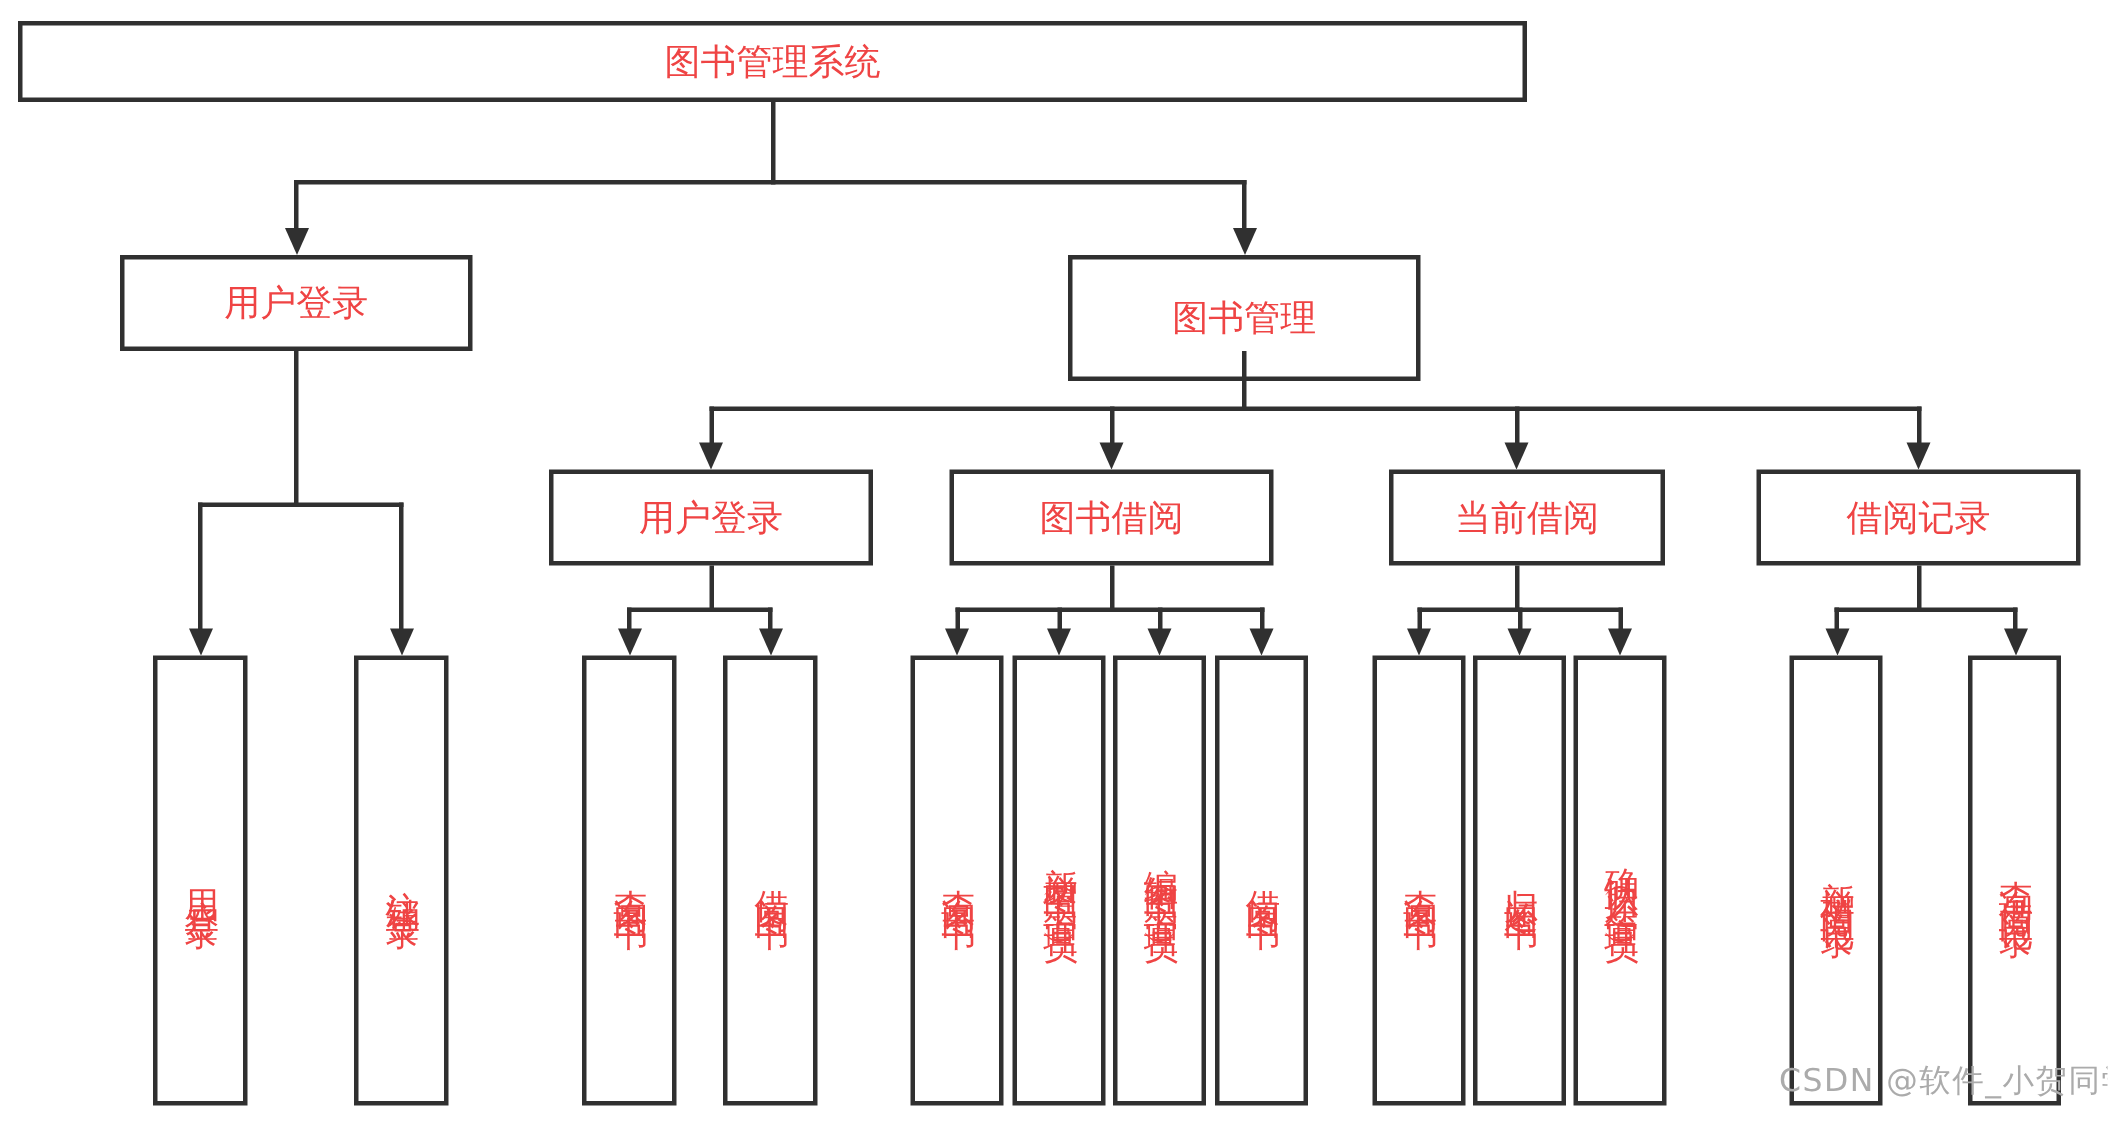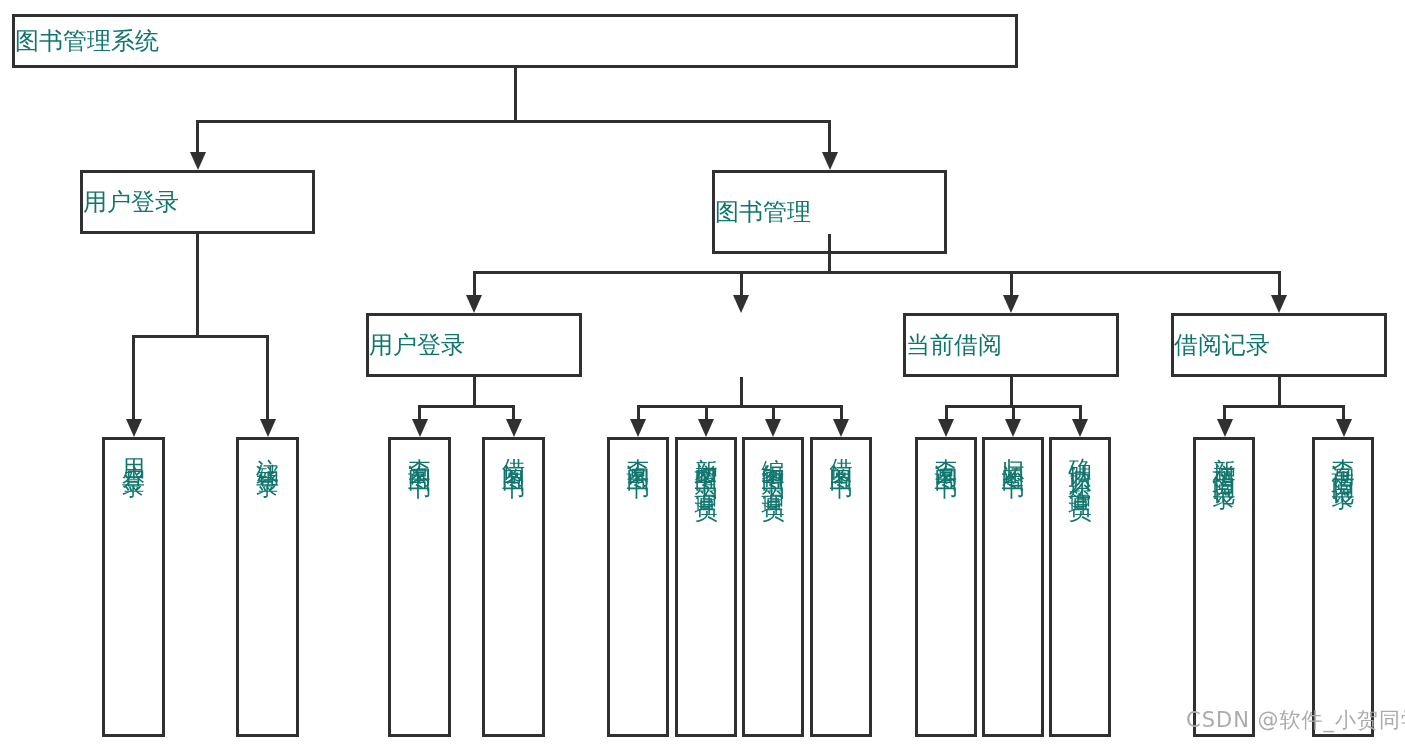"图书管理系统" .box { color: #0f766e -> #ef4444; justify-content: none -> center }
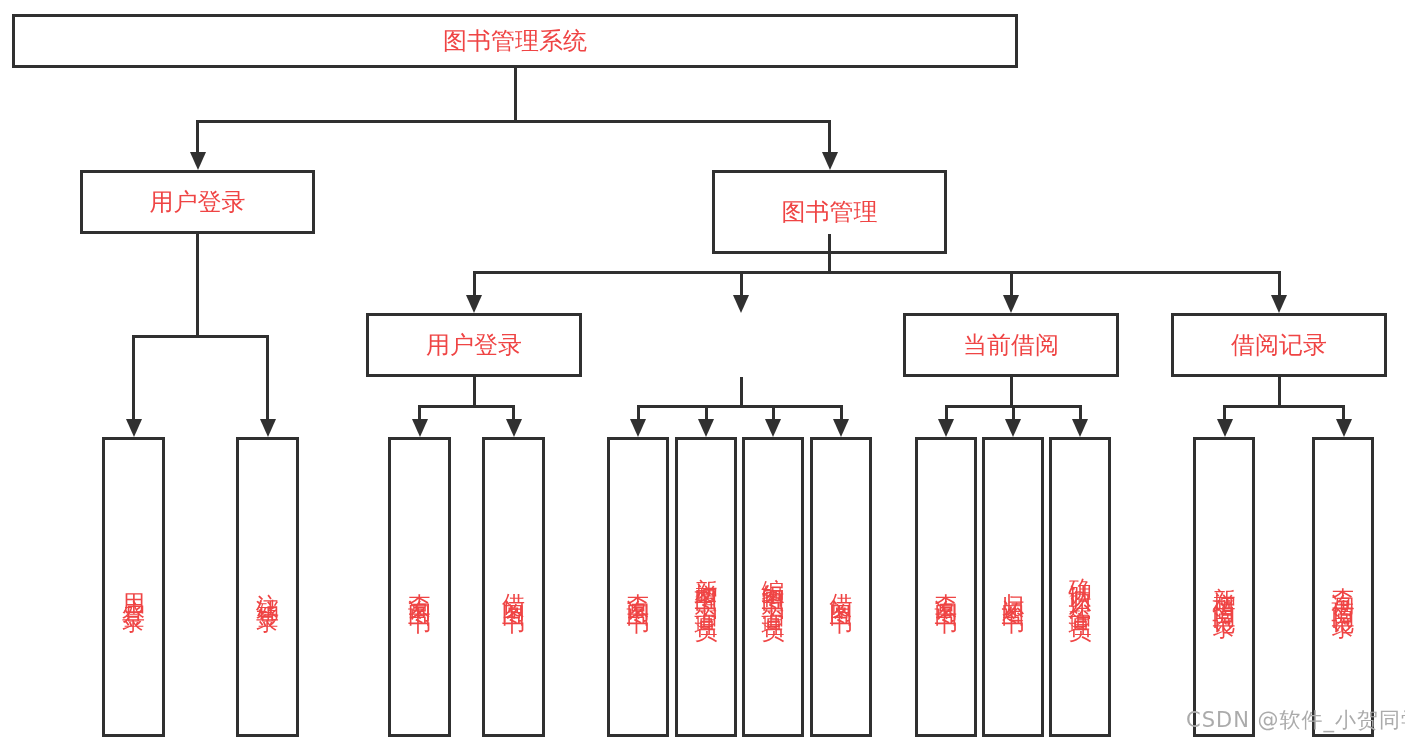"图书借阅" div.box { html: none -> <div> <span>图书借阅</span> </div> }
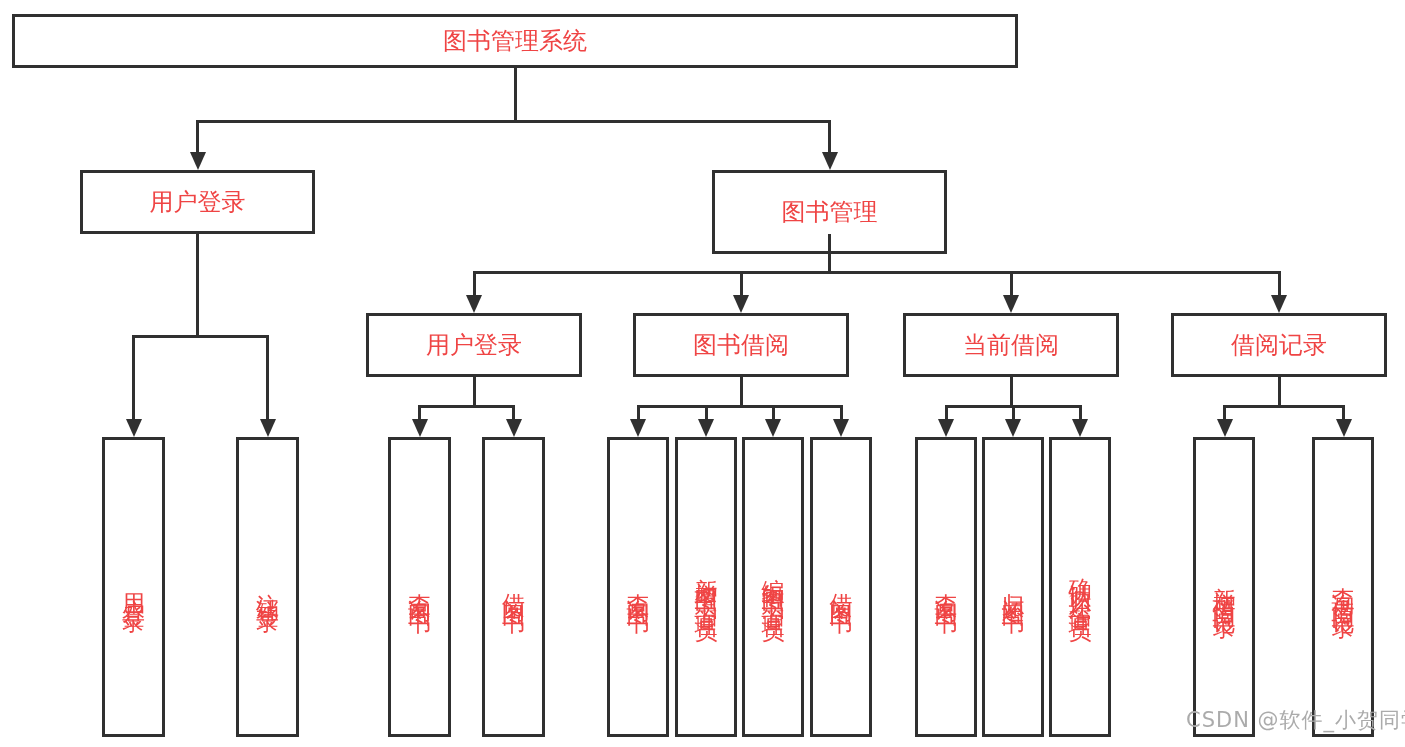"当前借阅" div.box { left: 903px -> 926px; width: 216px -> 184px }
